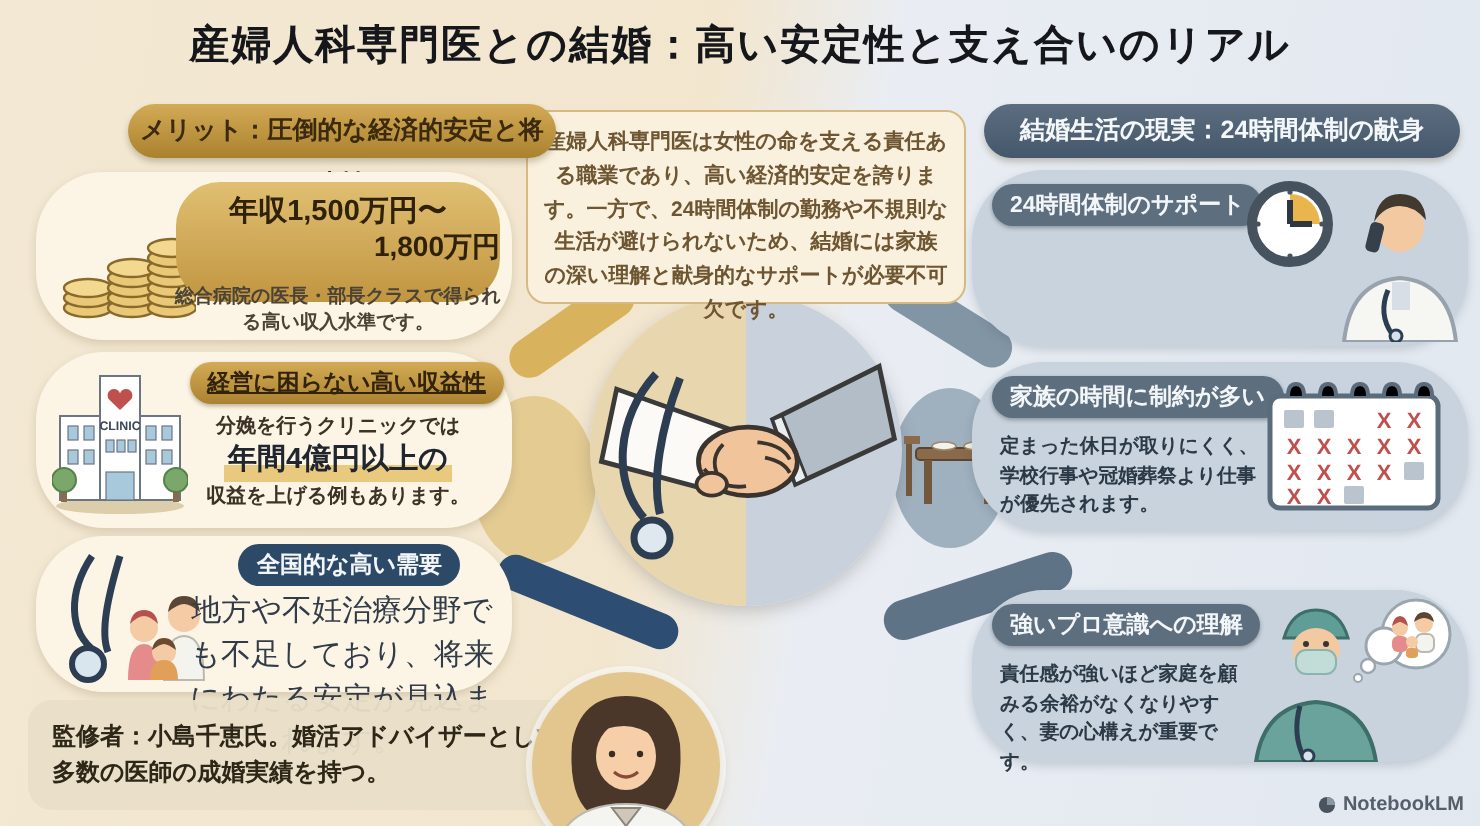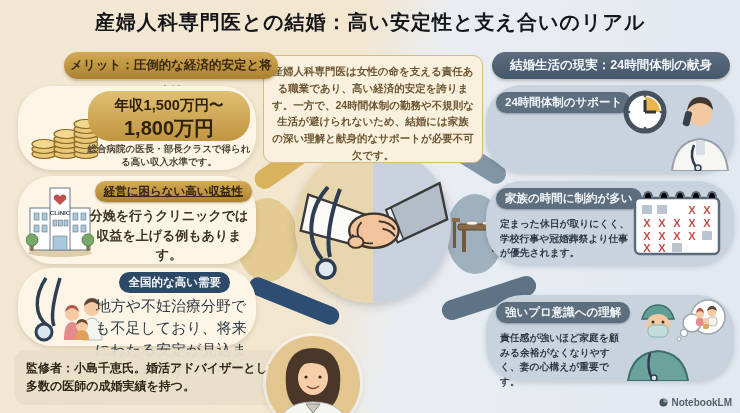"産婦人科専門医は女性の命を支える責任ある職業であり、高い経済的安定を誇ります。一" .summary-box { height: 108px -> 97px }
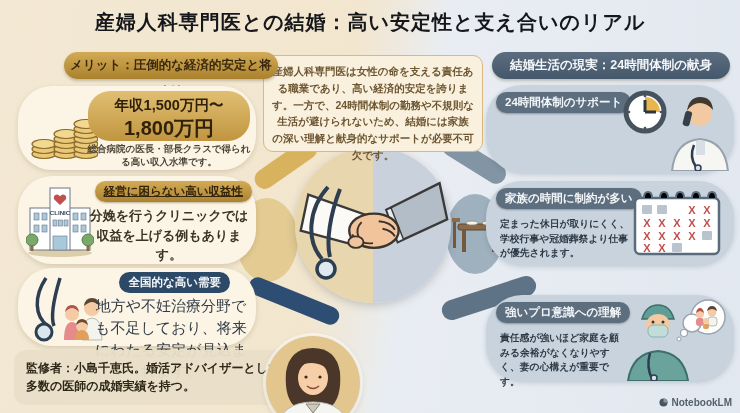"年収1,500万円〜" .gold-box { height: 50px -> 60px }
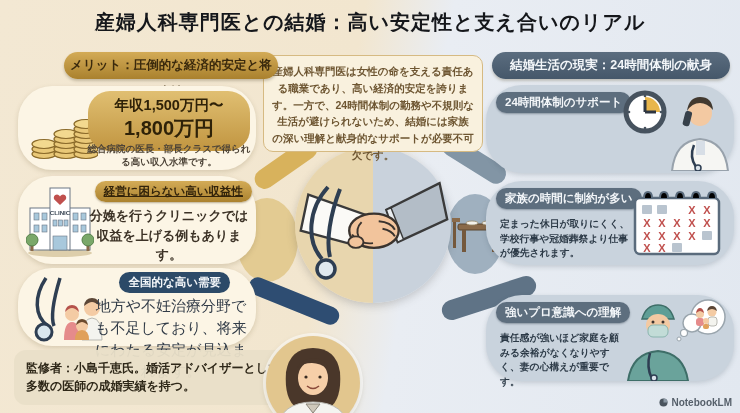"1,800万円" .gold-box .l2 { font-size: 20px -> 14px; text-align: none -> right }
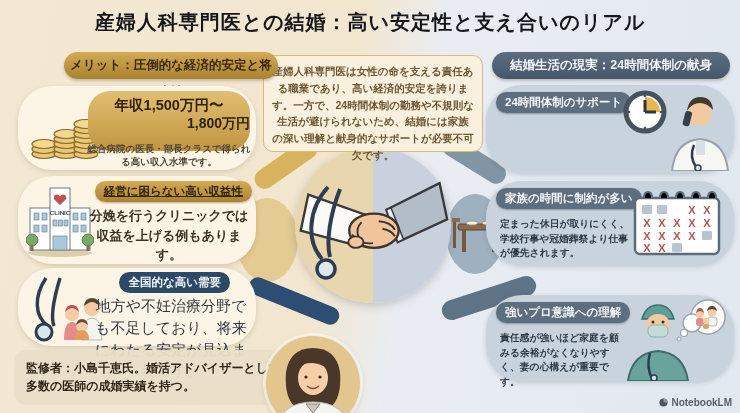"分娩を行うクリニックでは" .clinic-lines .s { font-size: 13px -> 10px }
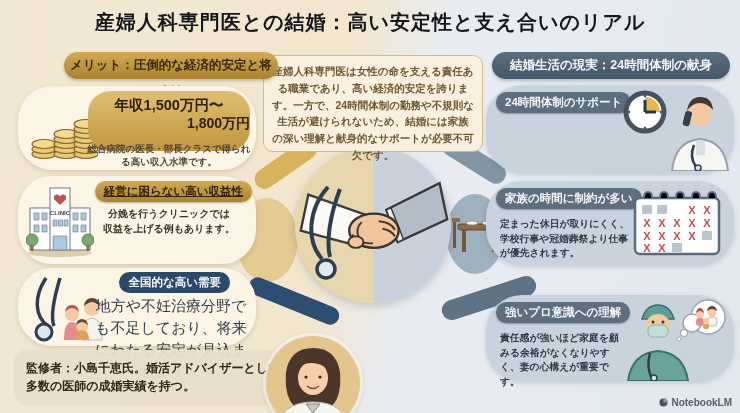"年間4億円以上の" div { html: none -> <div><span>年間4億円以上の</span></div> }
